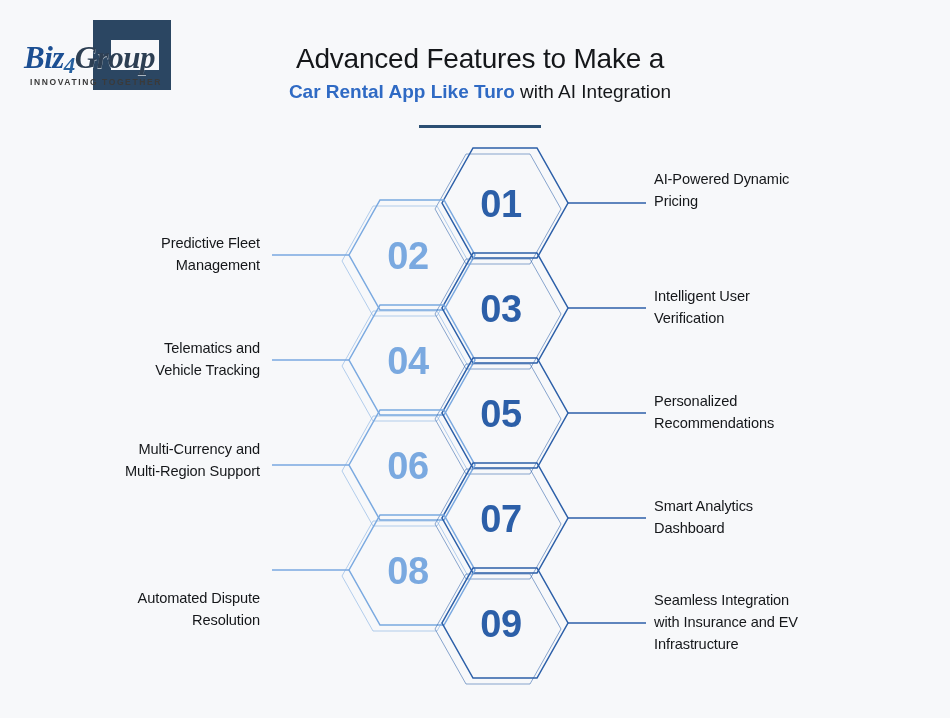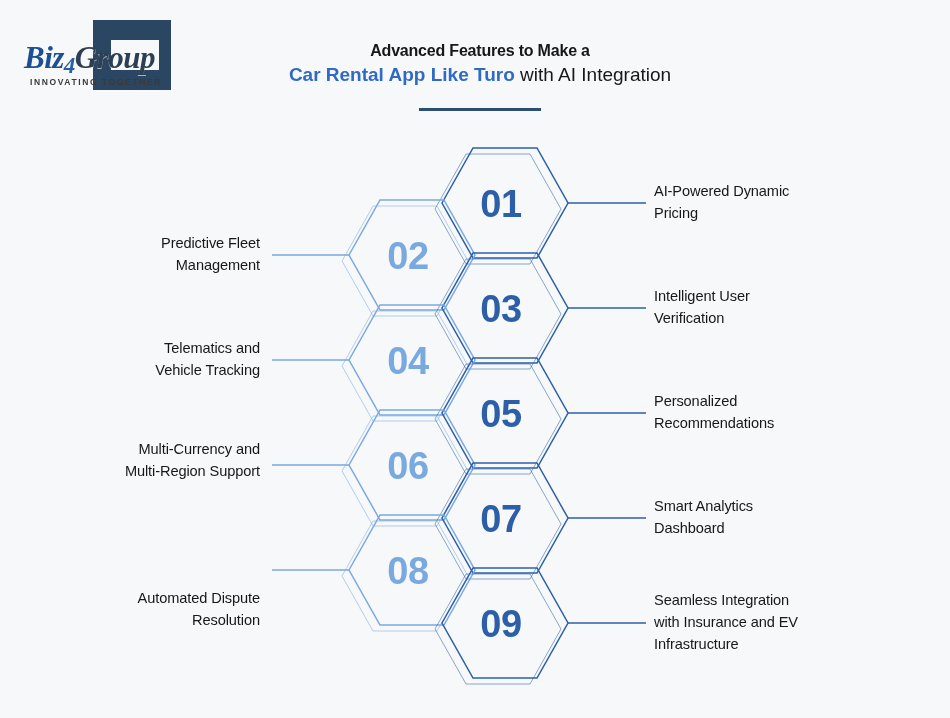"Advanced Features to Make a" #title-block .line { font-size: 16px -> 28px; font-weight: 700 -> 400 }
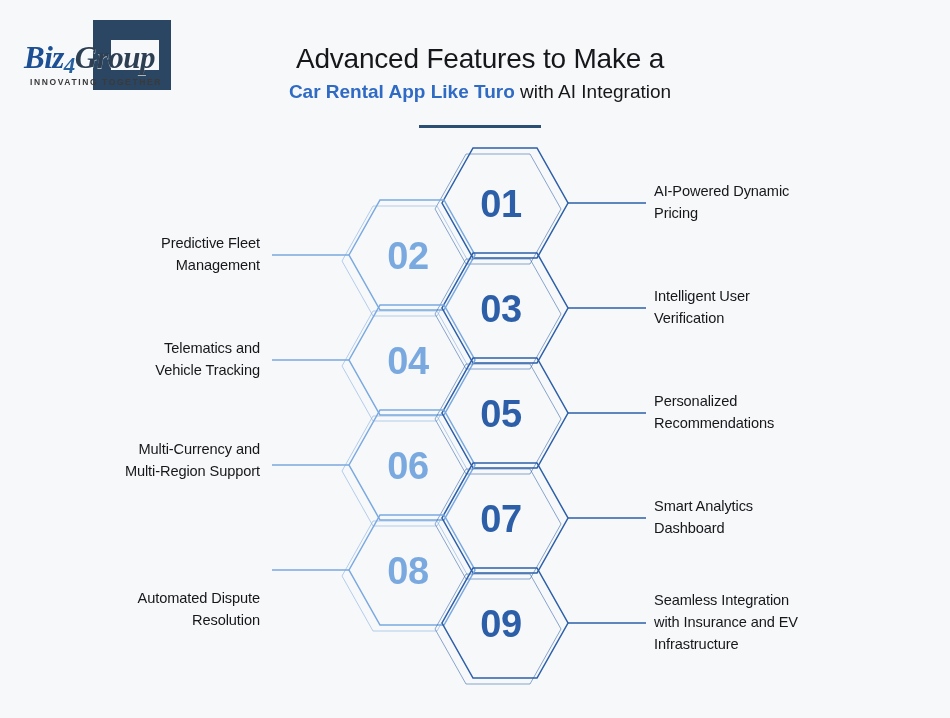"AI-Powered Dynamic" div.label { top: 180px -> 168px }
